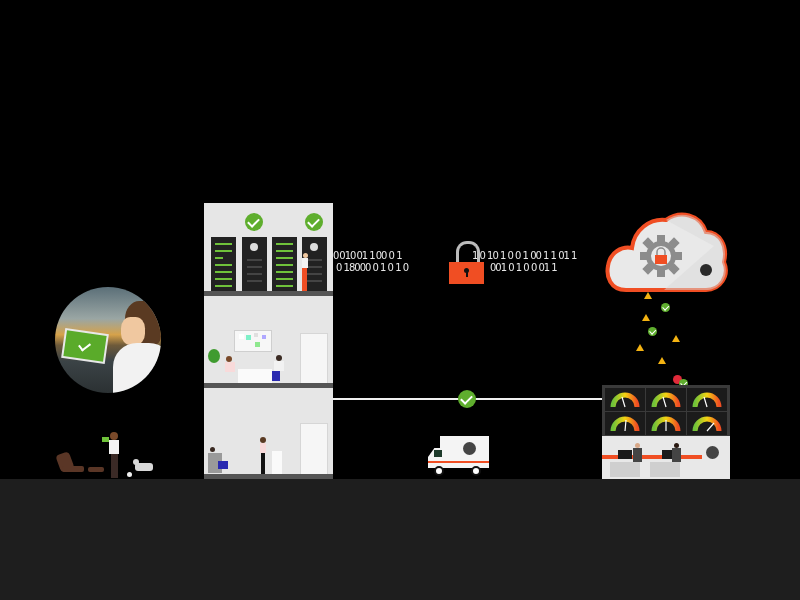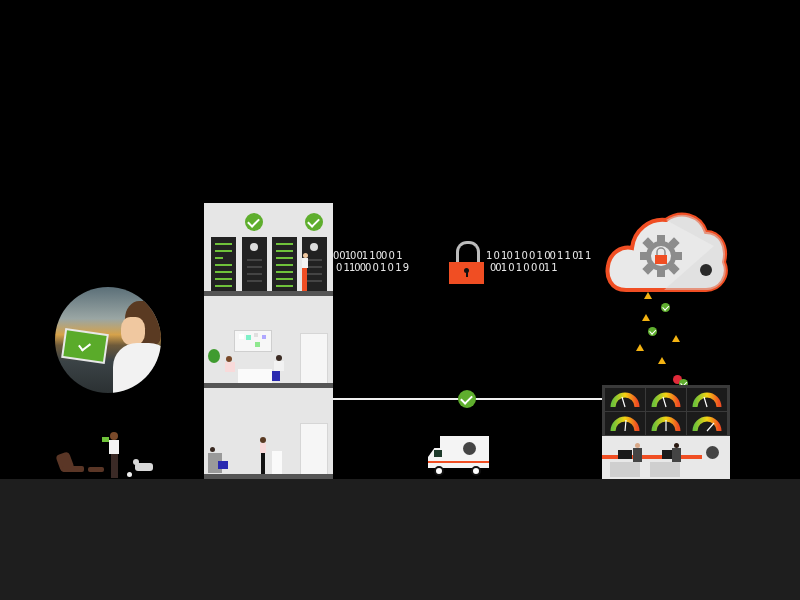"1 0 10 1 0" span.bin { left: 486px -> 472px }
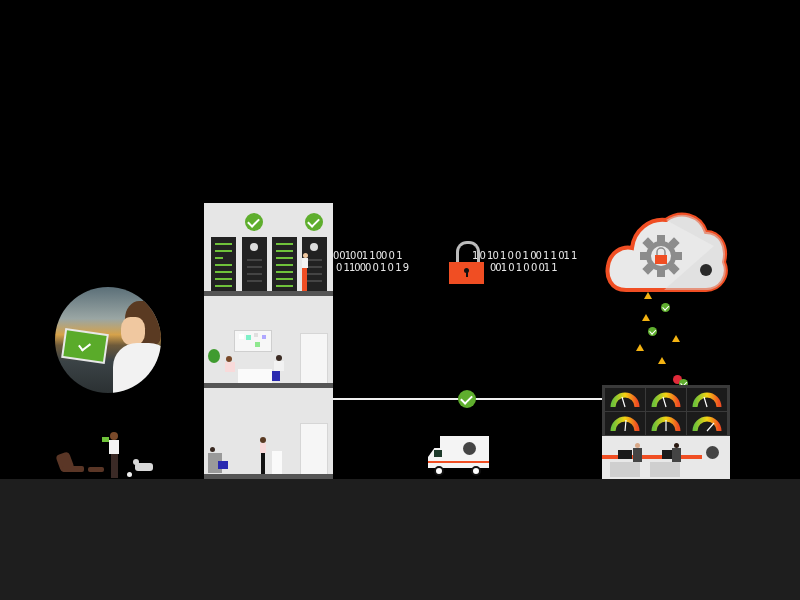"0 11000 0 1 0" span.bin { text: 11000 0 1  0 1 9 -> 18000 0 1  0 1 0 }
